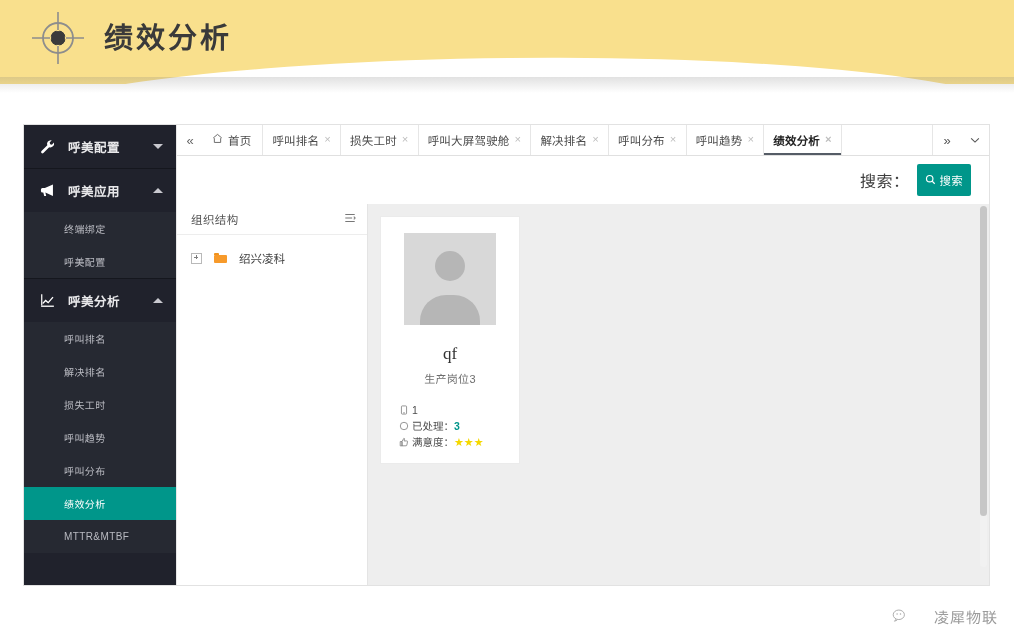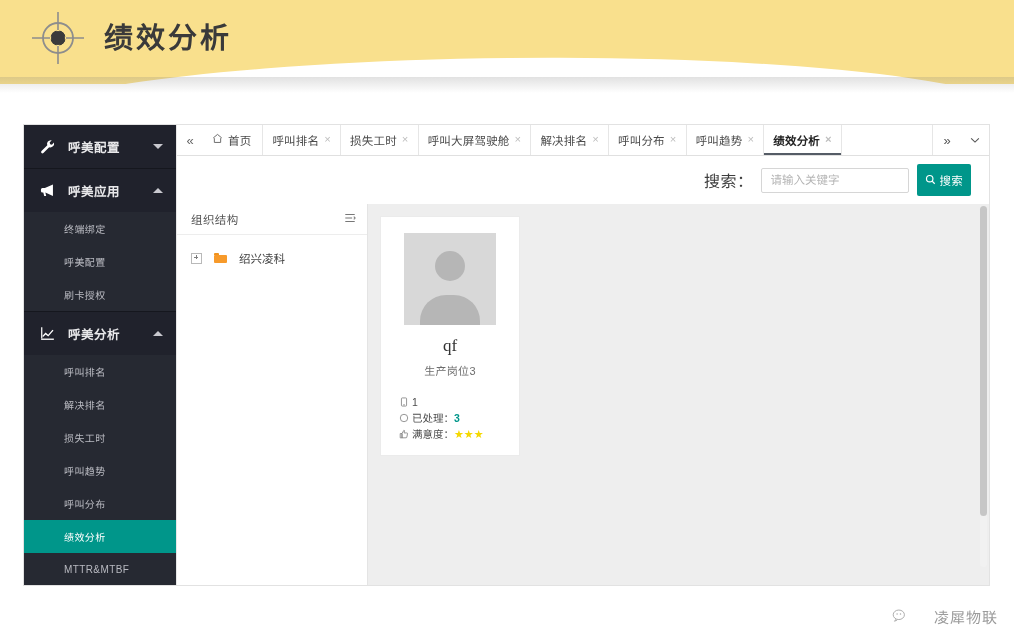"请输入关键字" input.search-input { html: <input> -> none }
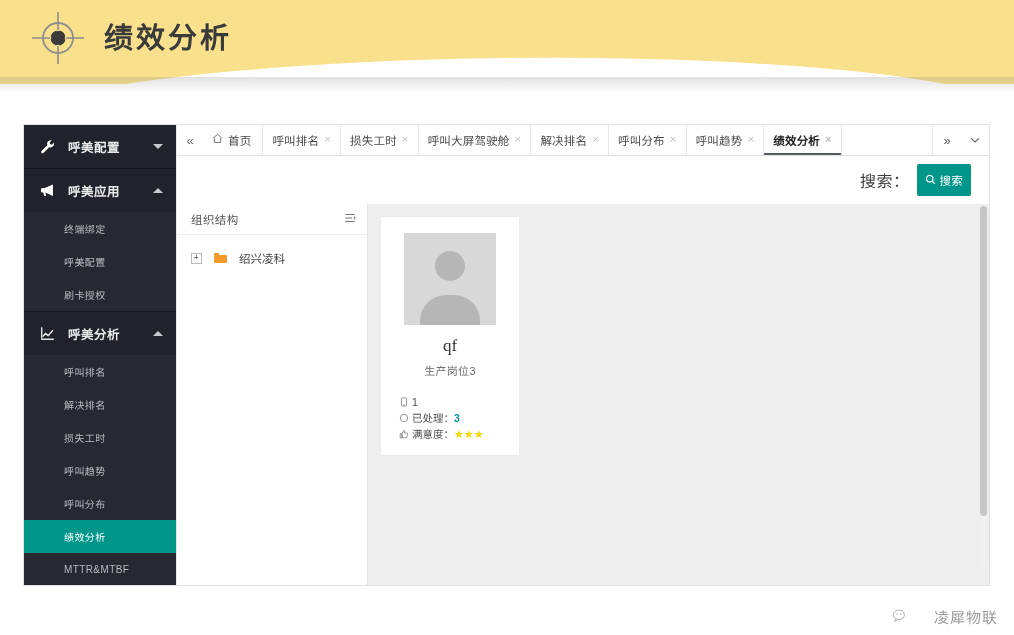"刷卡授权" div.side-item { html: <div>刷卡授权</div> -> none }
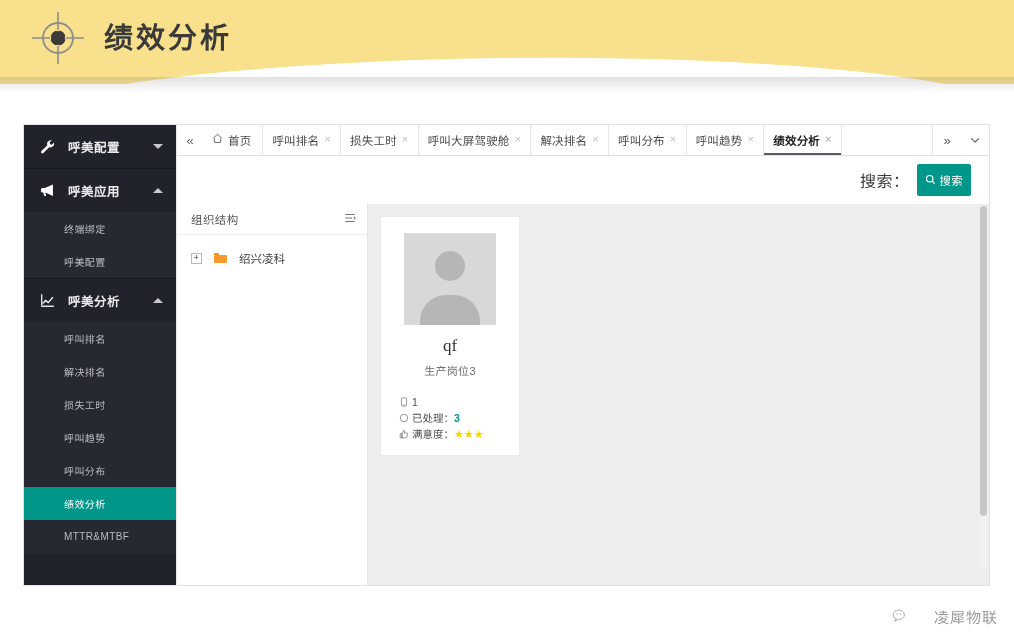"qf" .card-name { margin-top: 12px -> 20px }
